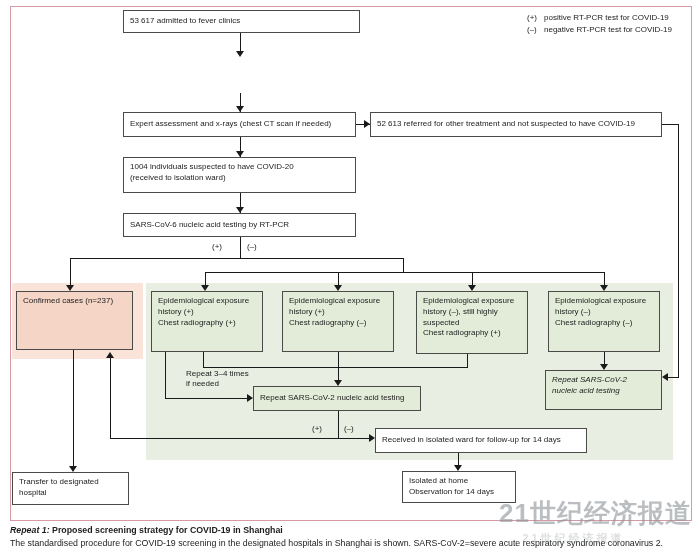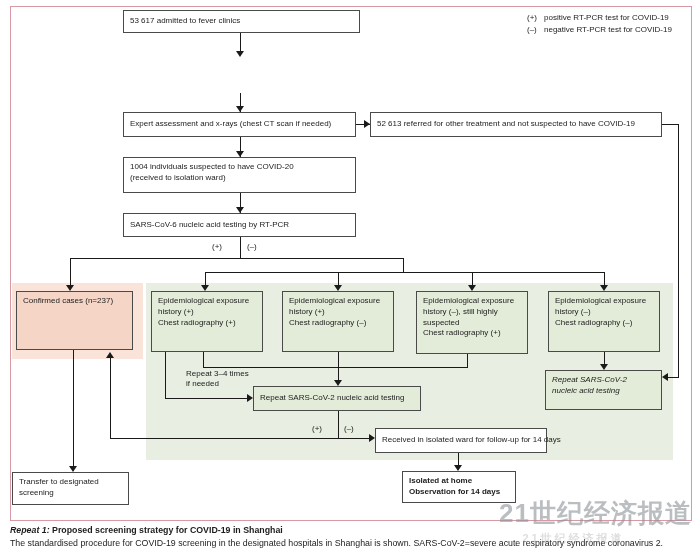"Received in isolated ward for" div.bx { width: 172px -> 212px }
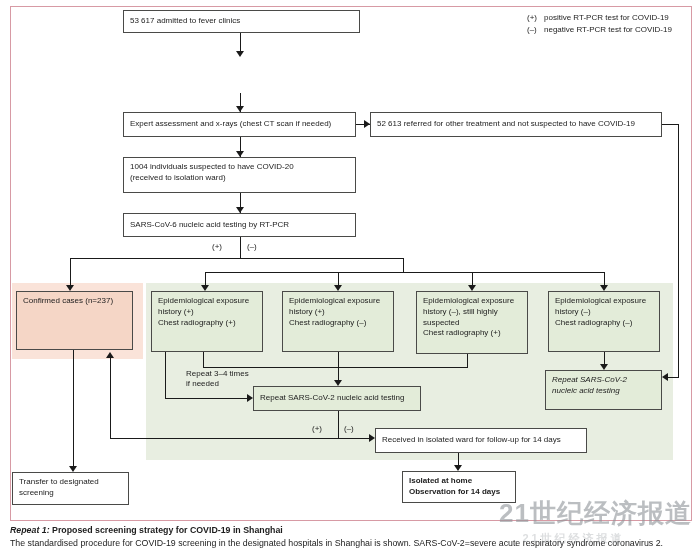"Transfer to designated" div.bx { text: screening -> hospital }
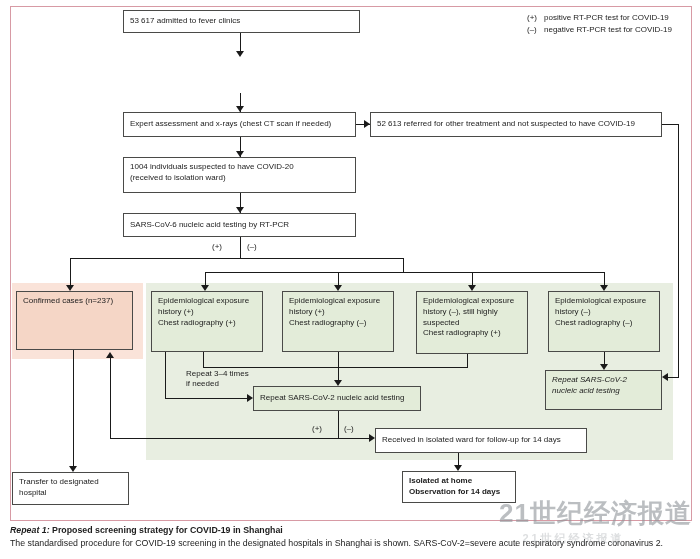"Isolated at home" div.bx { font-weight: bold -> none }
